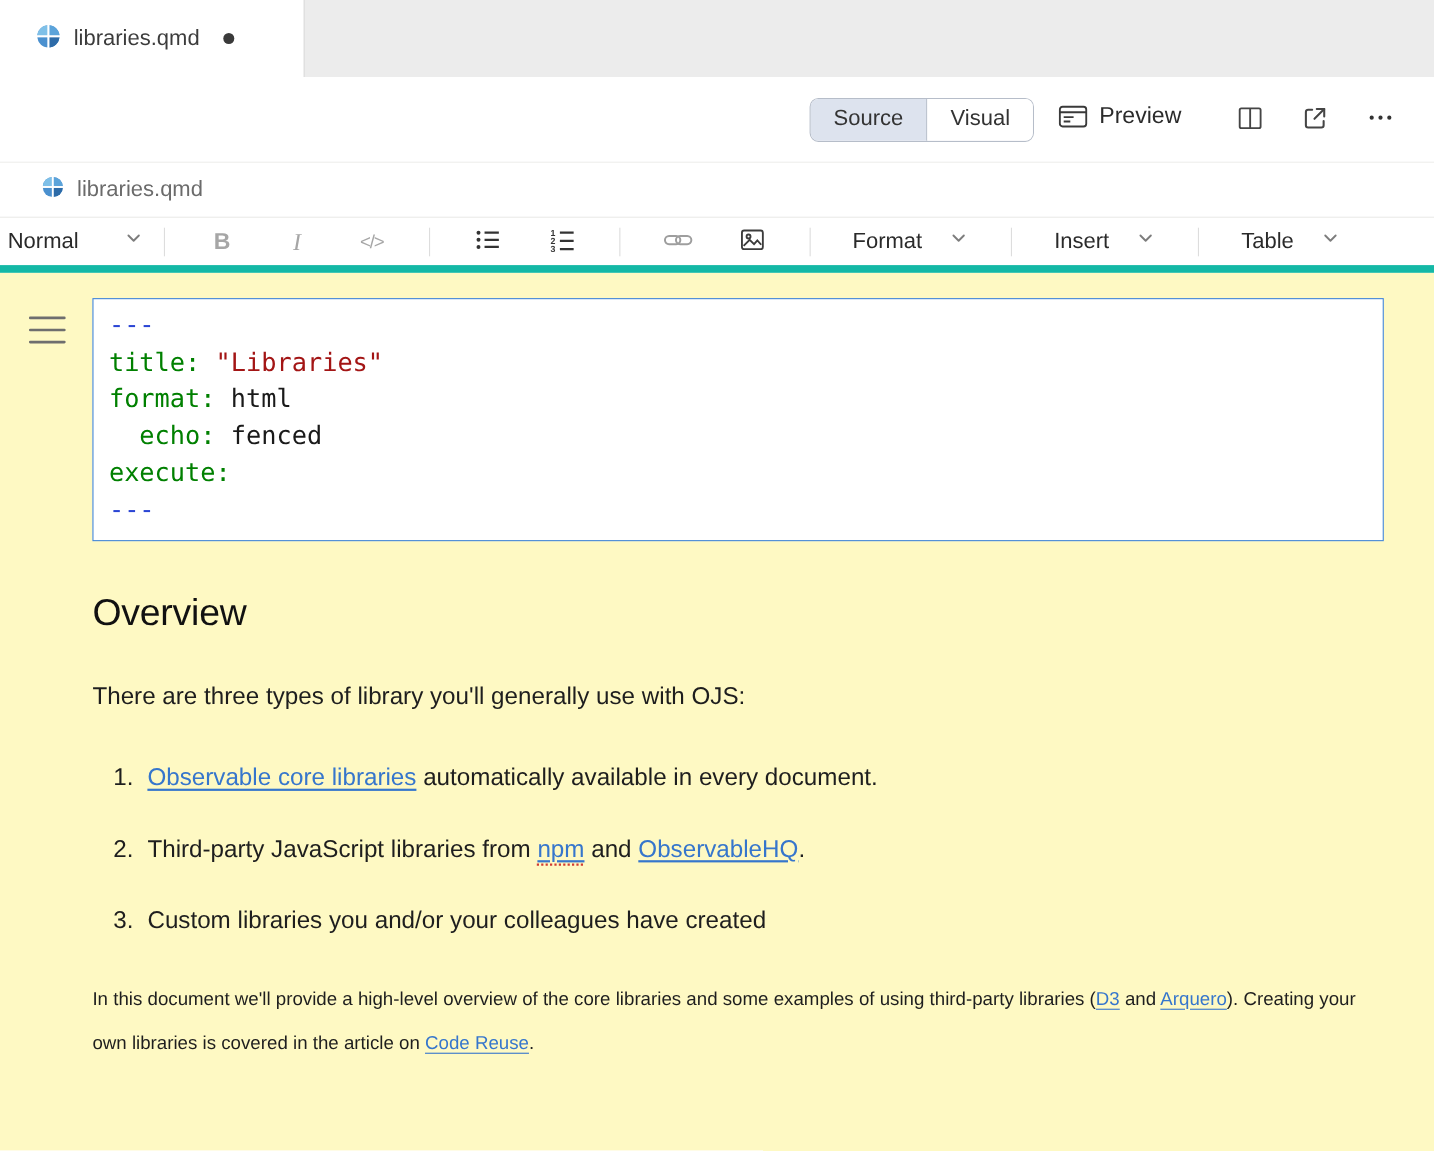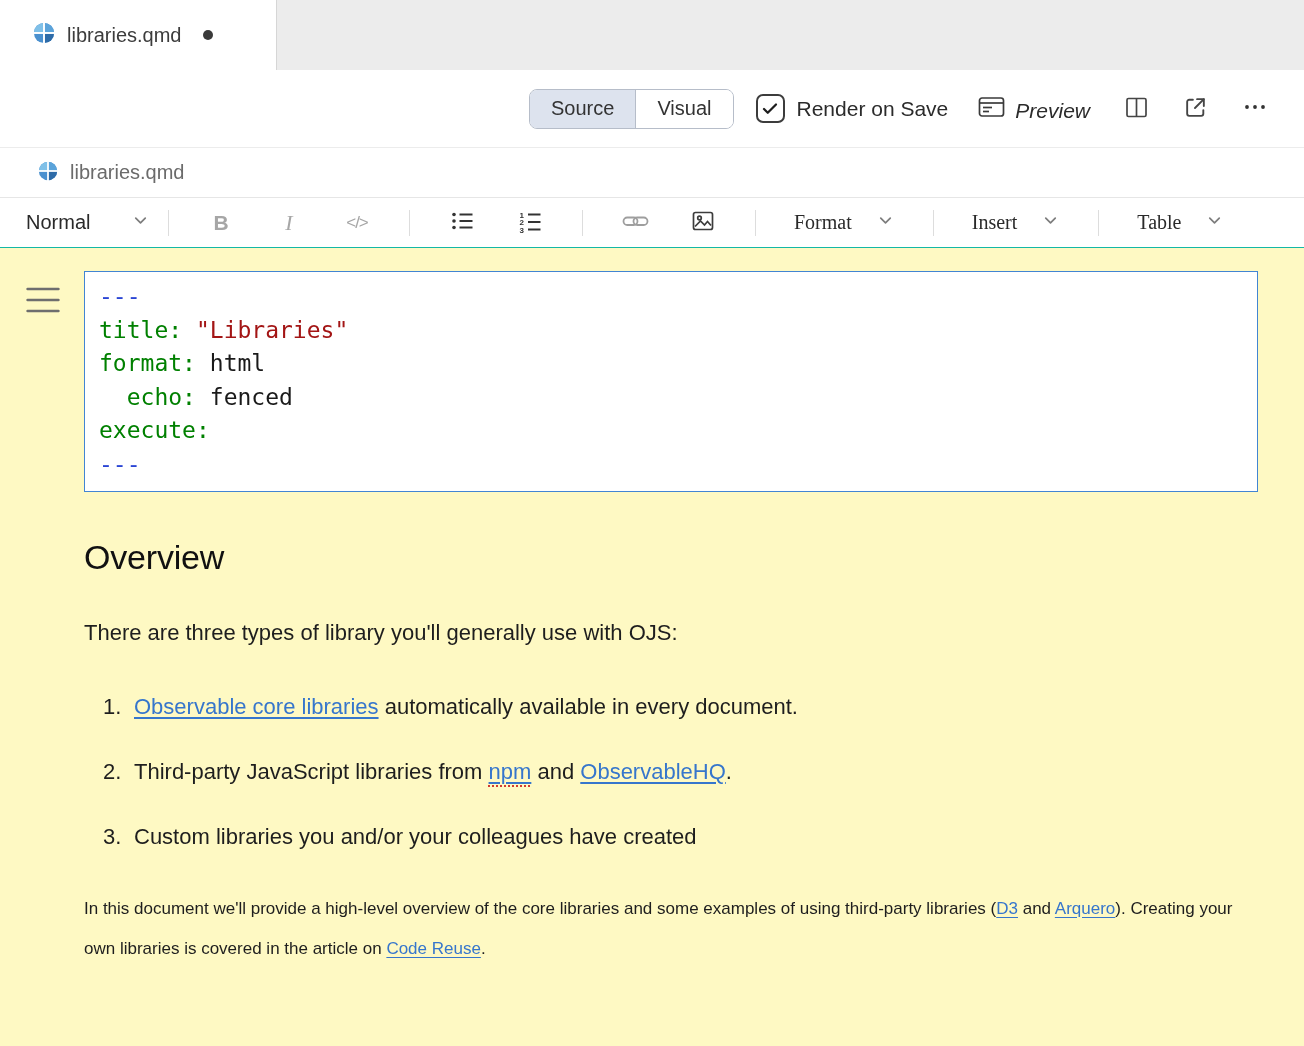"Render on Save" div.render-save { html: <div> <span> <svg> <polyline></polyline> </svg> </span> <span>Render on Save</span> </div> -> none }
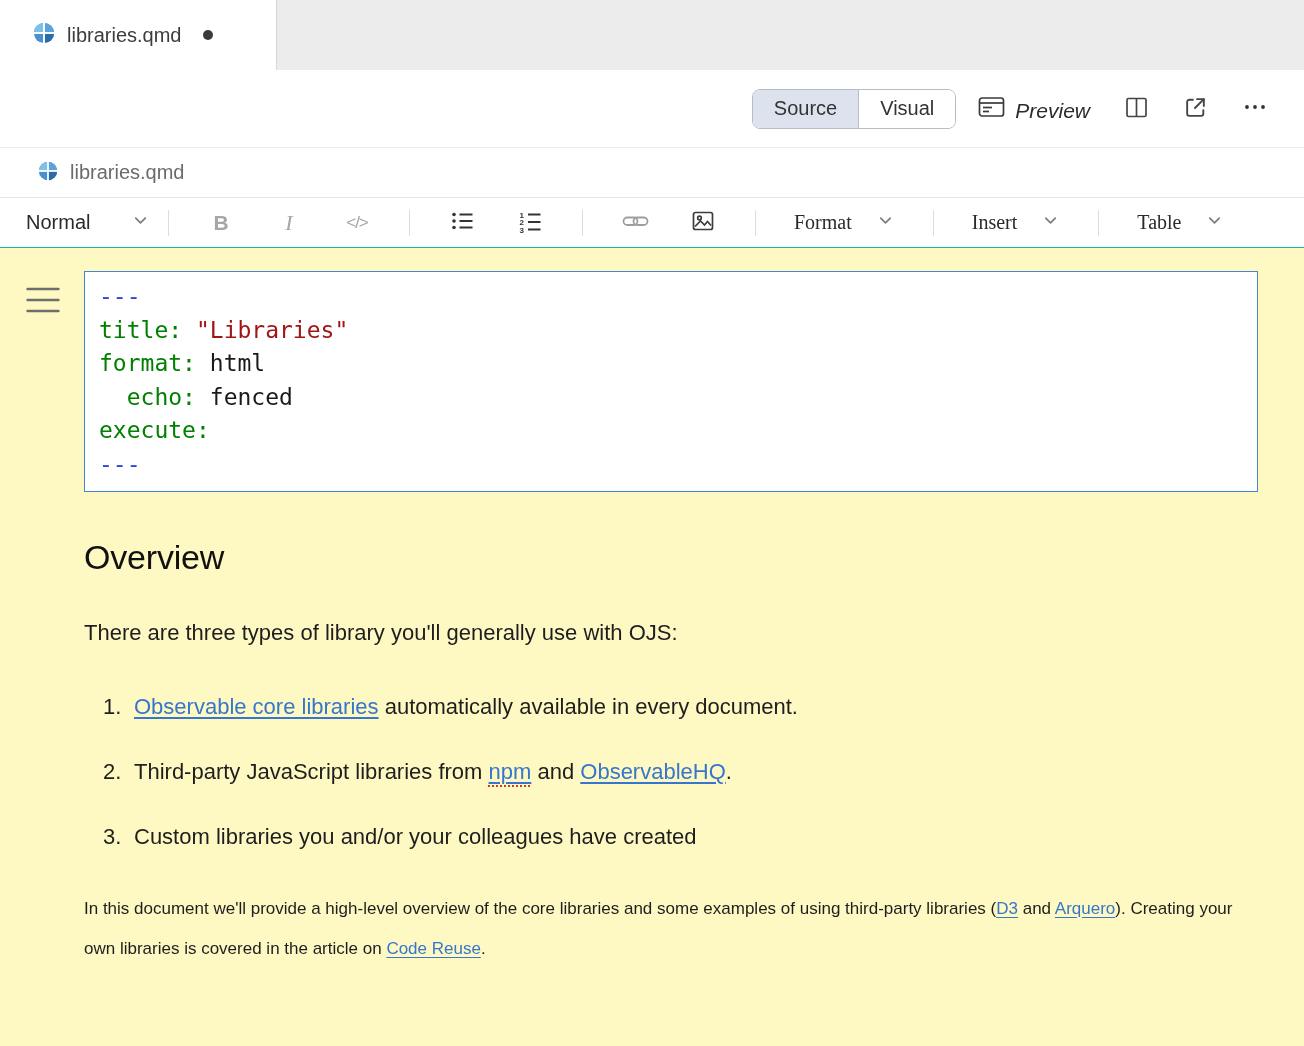"Preview" .preview-btn { align-items: flex-end -> flex-start; font-style: italic -> none; margin-right: 30px -> 46px }
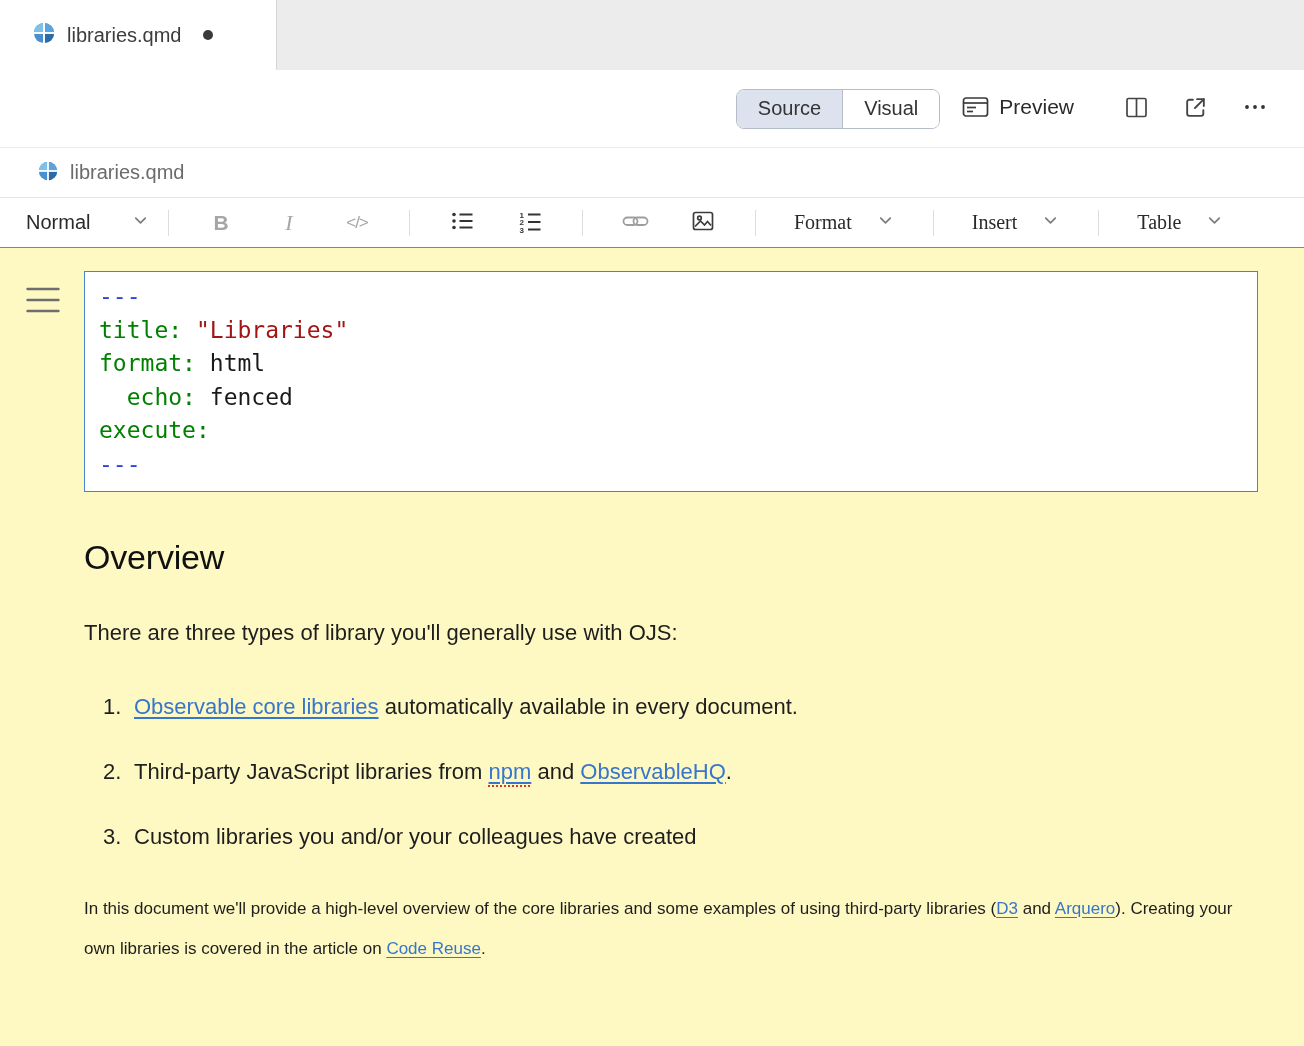"Normal" .fmt-toolbar { border-bottom: 1px solid #14b8a6 -> 7px solid #14b8a6; padding-left: 26px -> 7px }
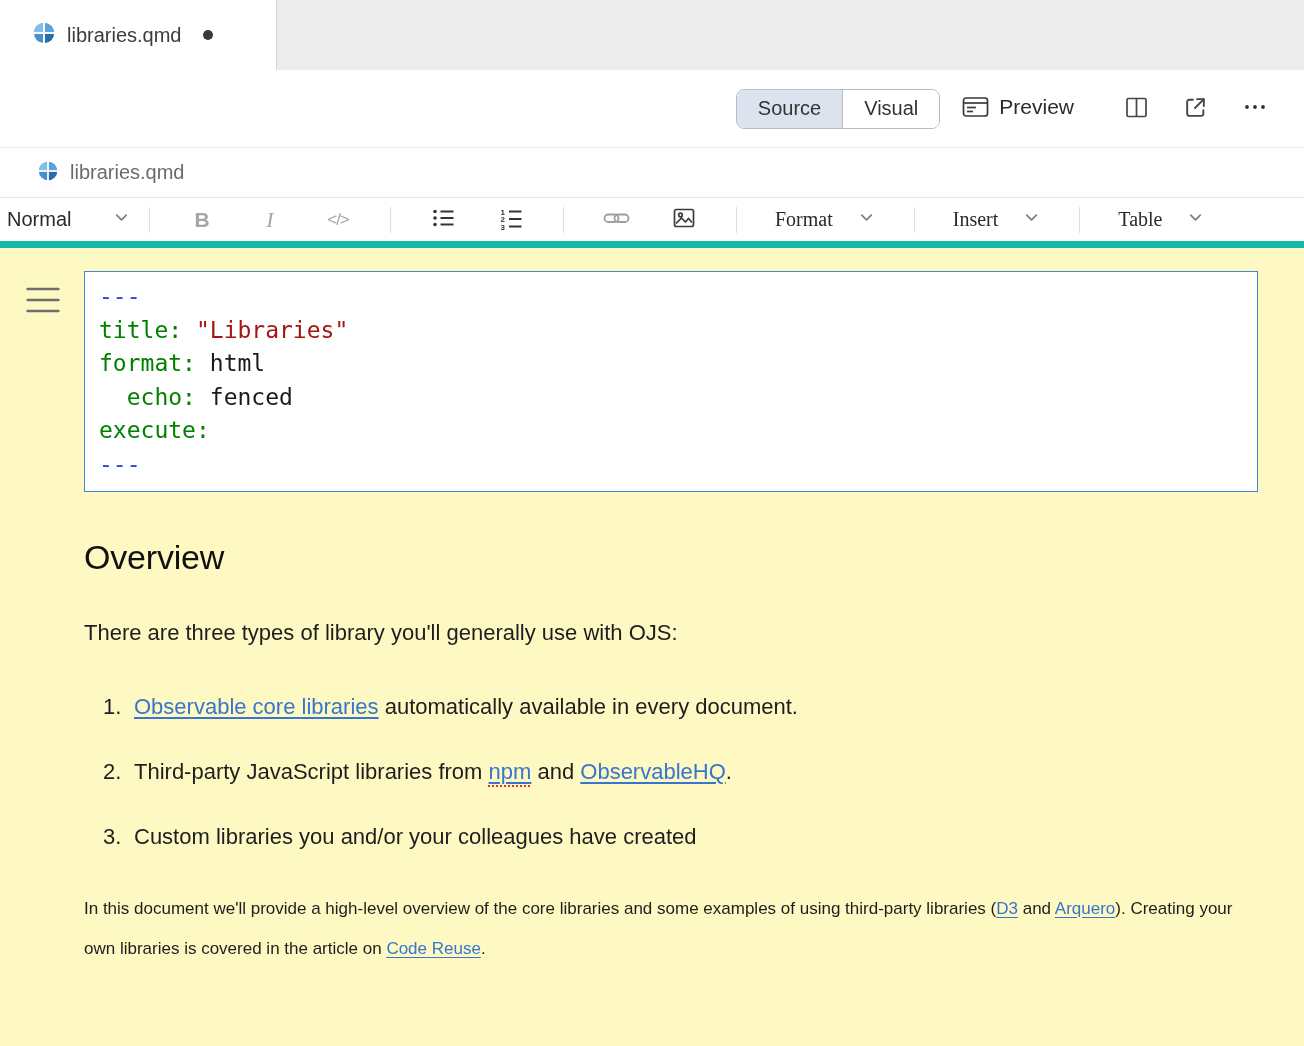"Format" .menu-dd .dd-label { font-family: Liberation Serif, serif -> none }
